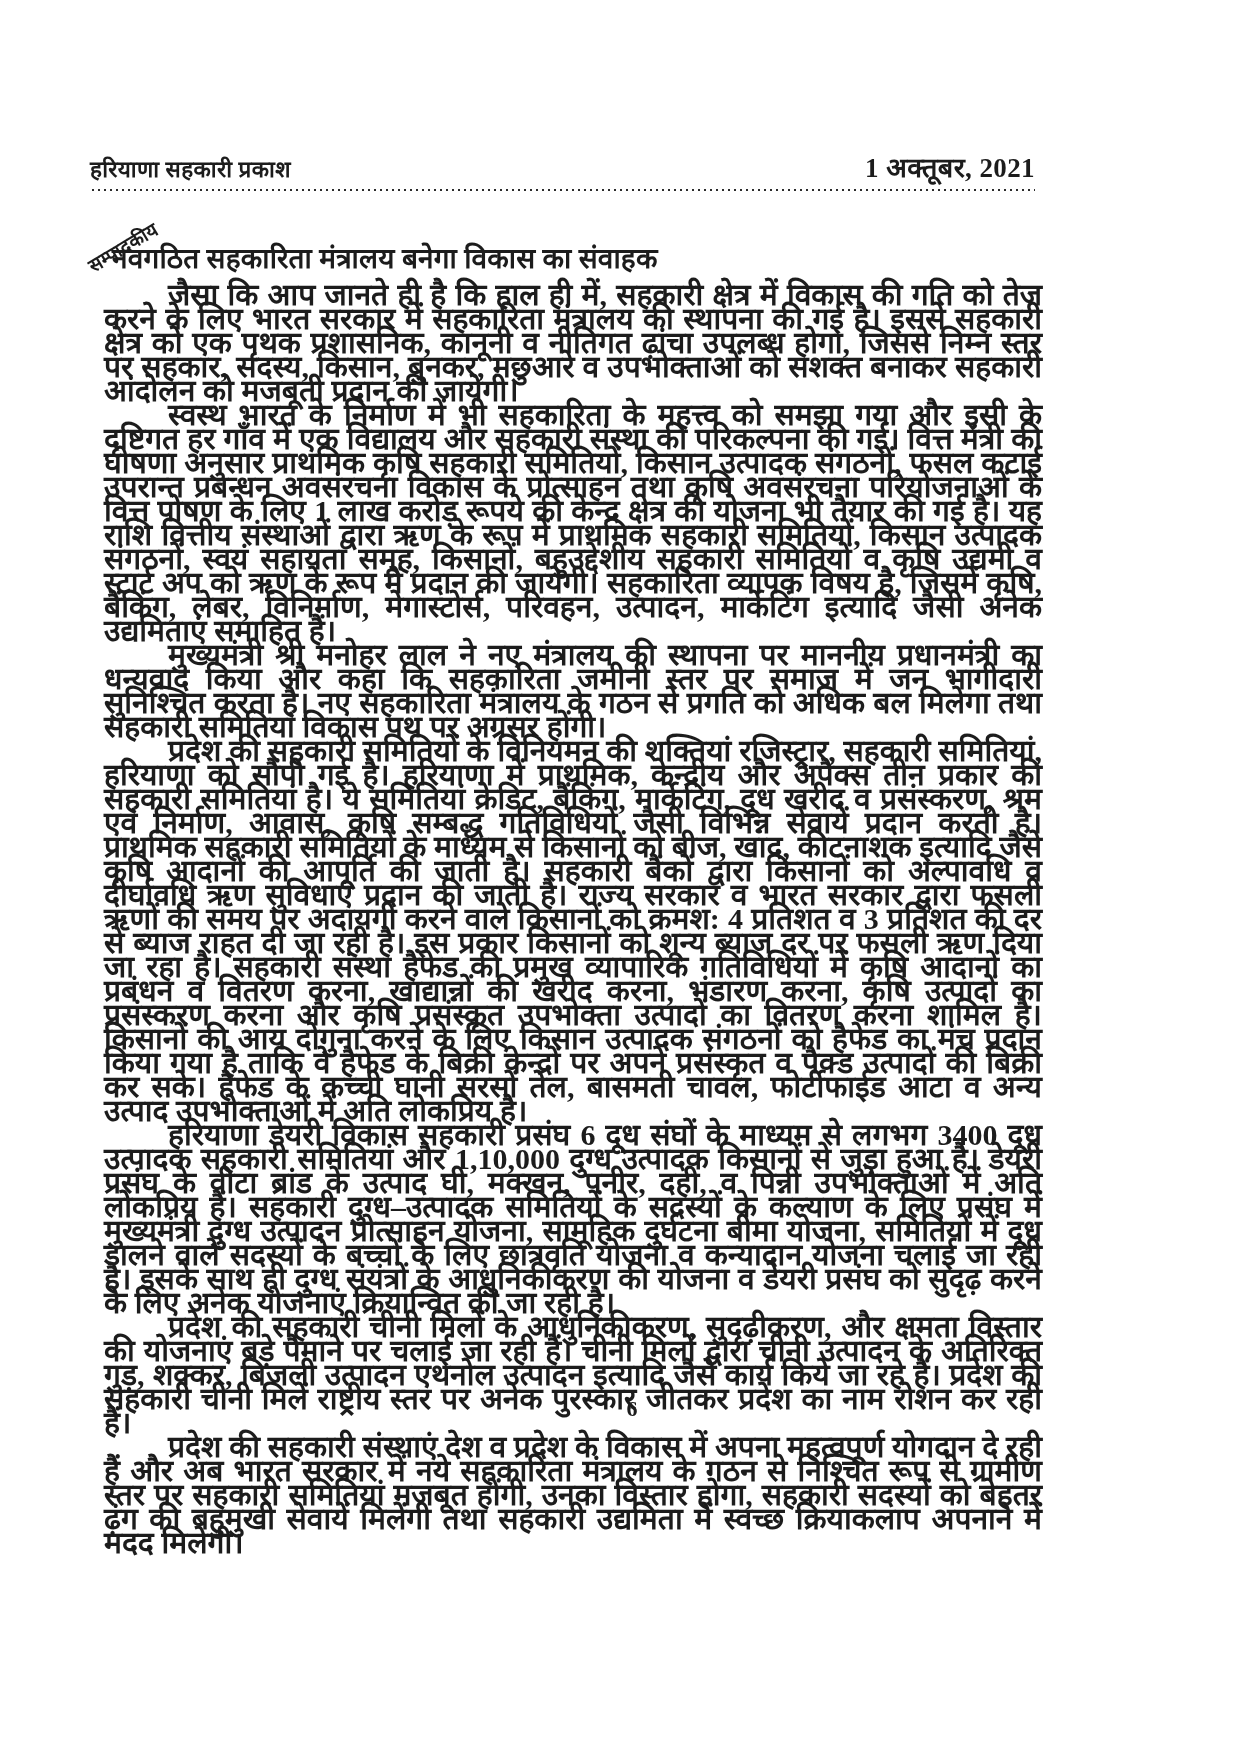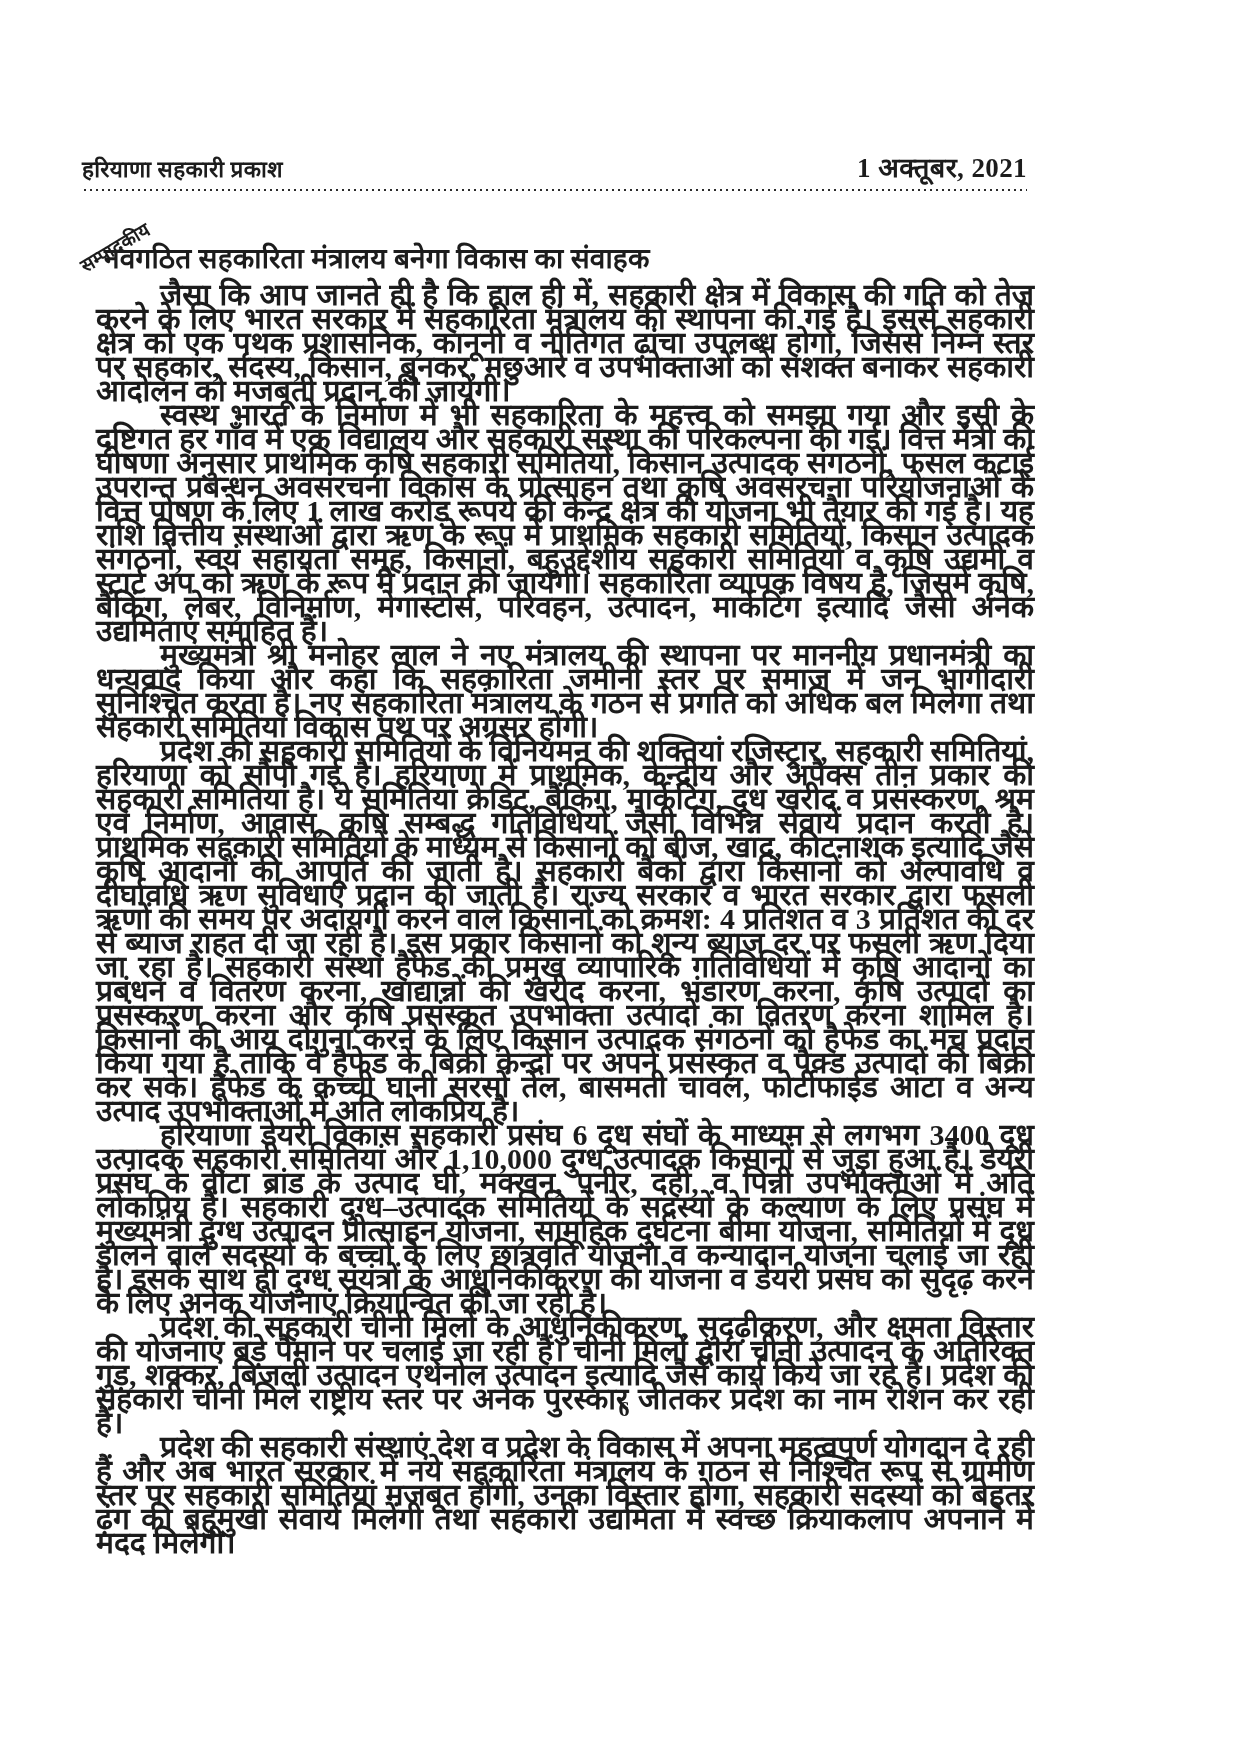"हरियाणा सहकारी प्रकाश" .page { left: 4px -> 12px }
